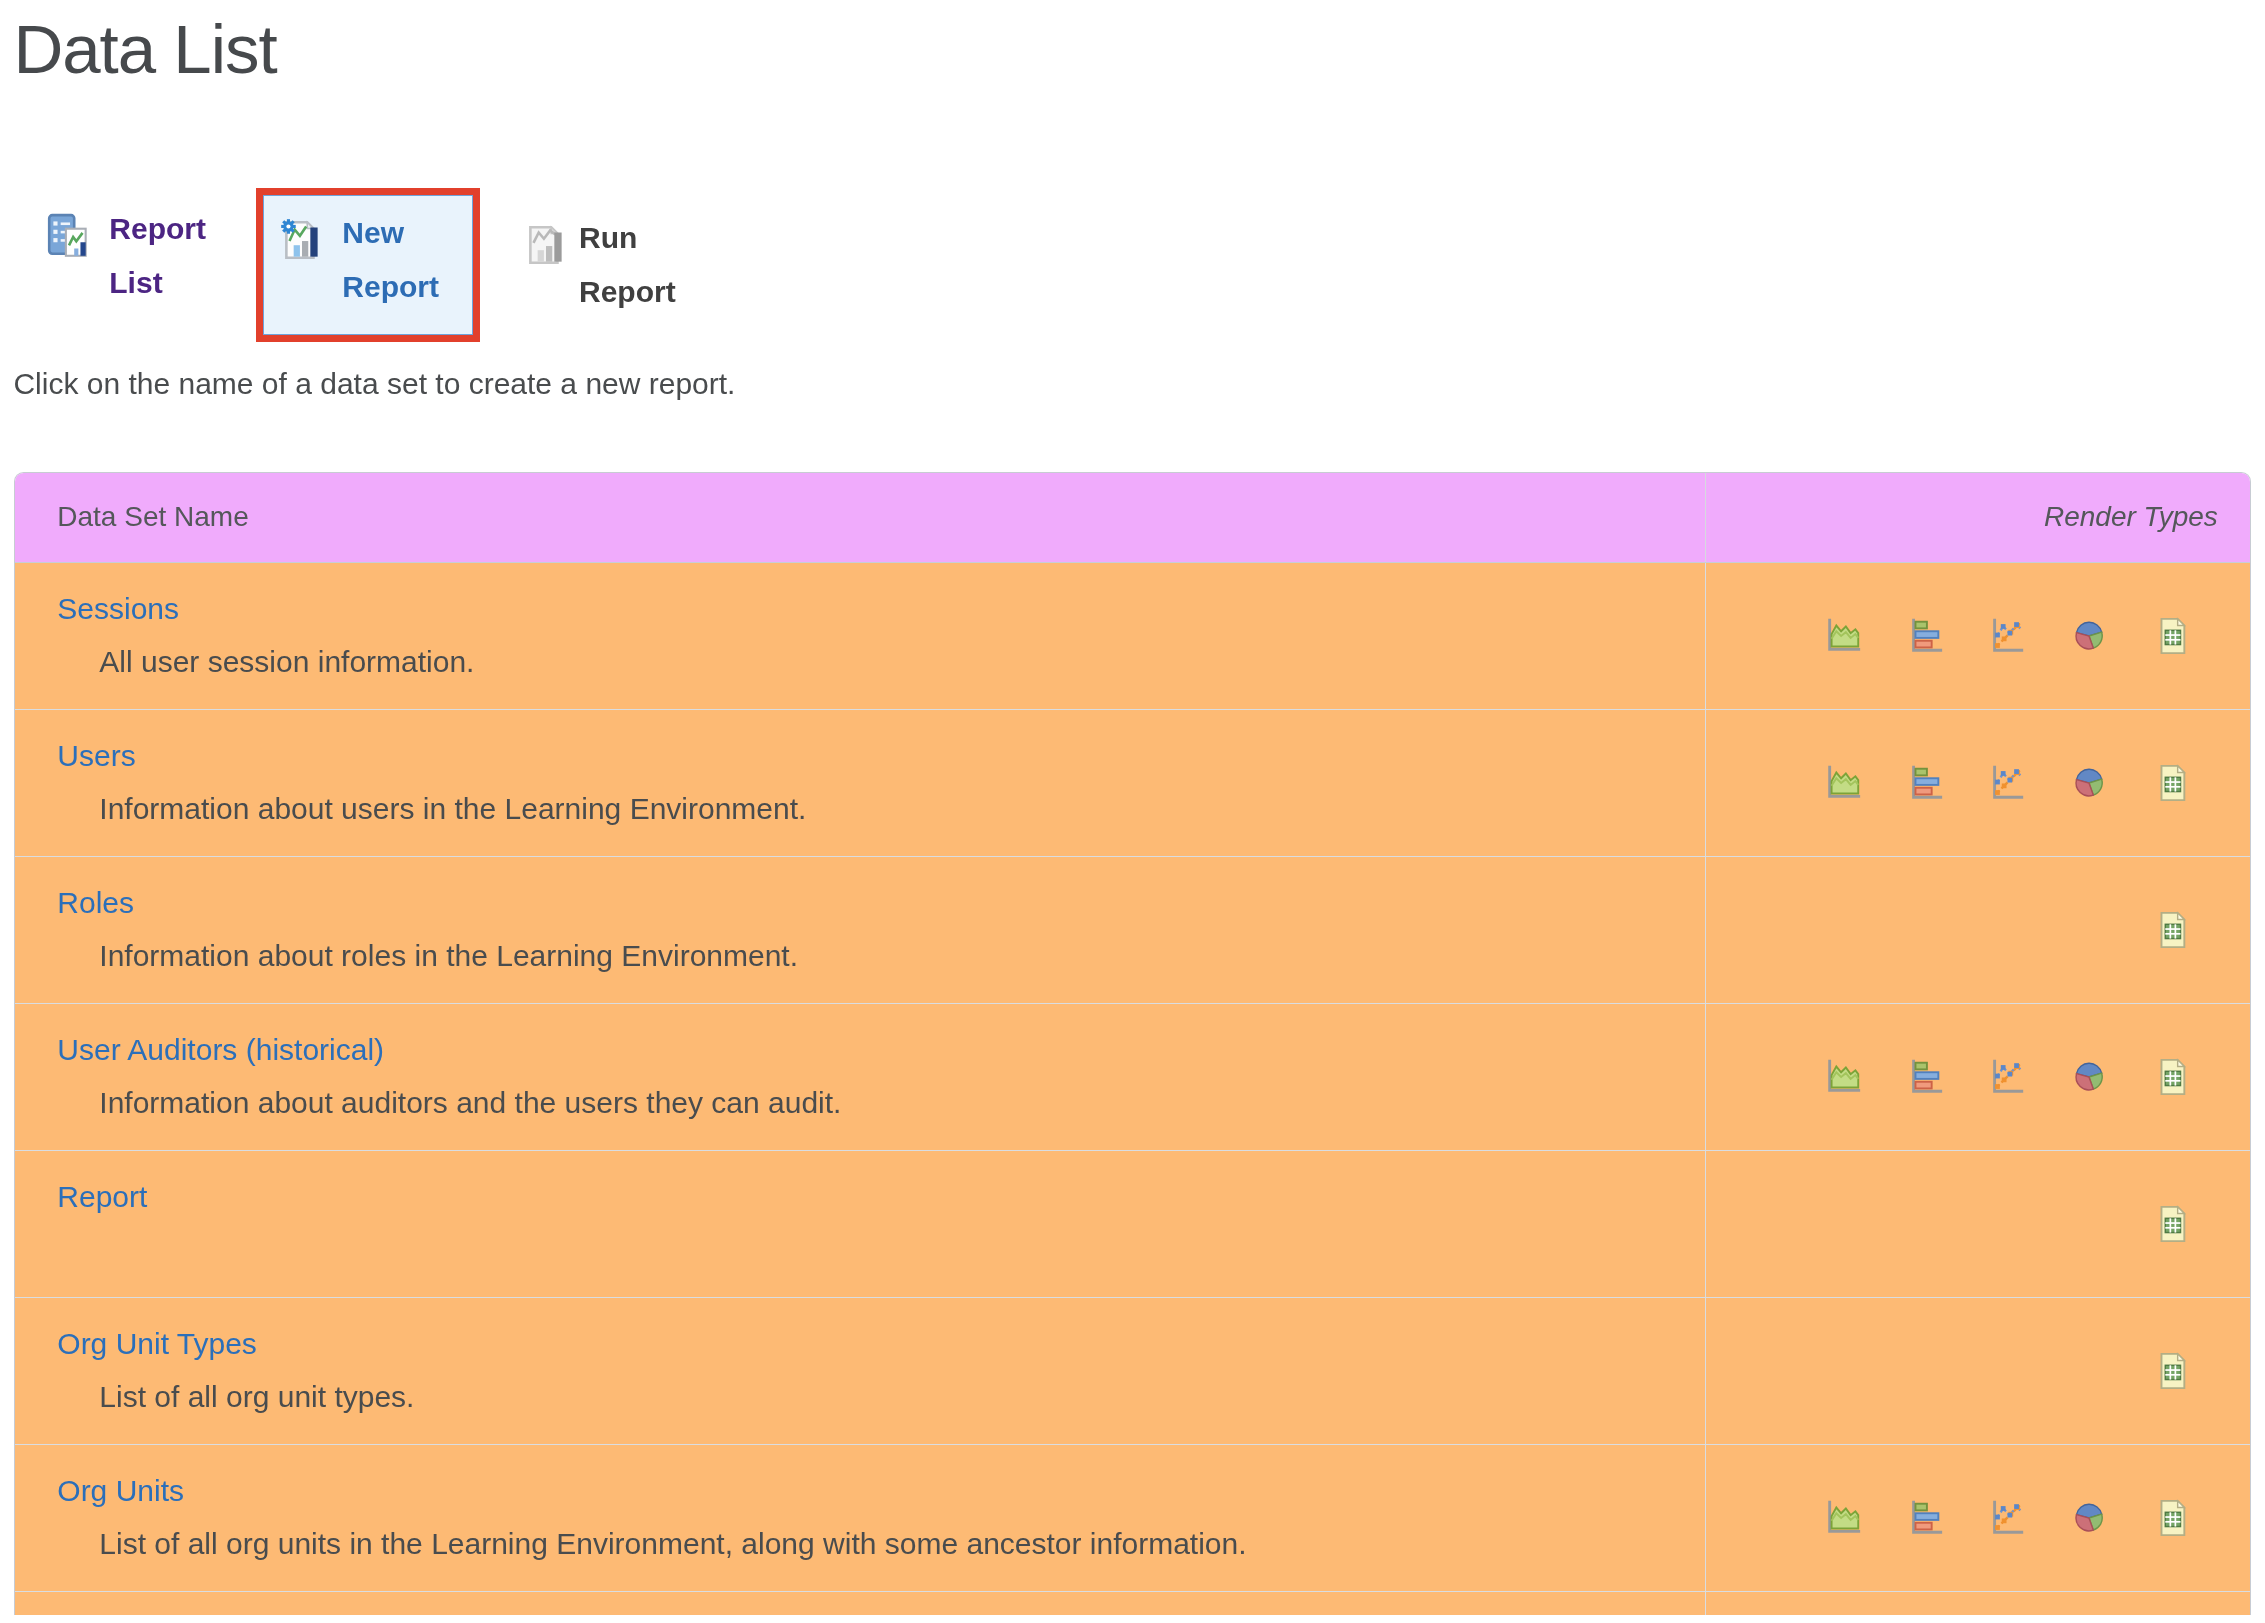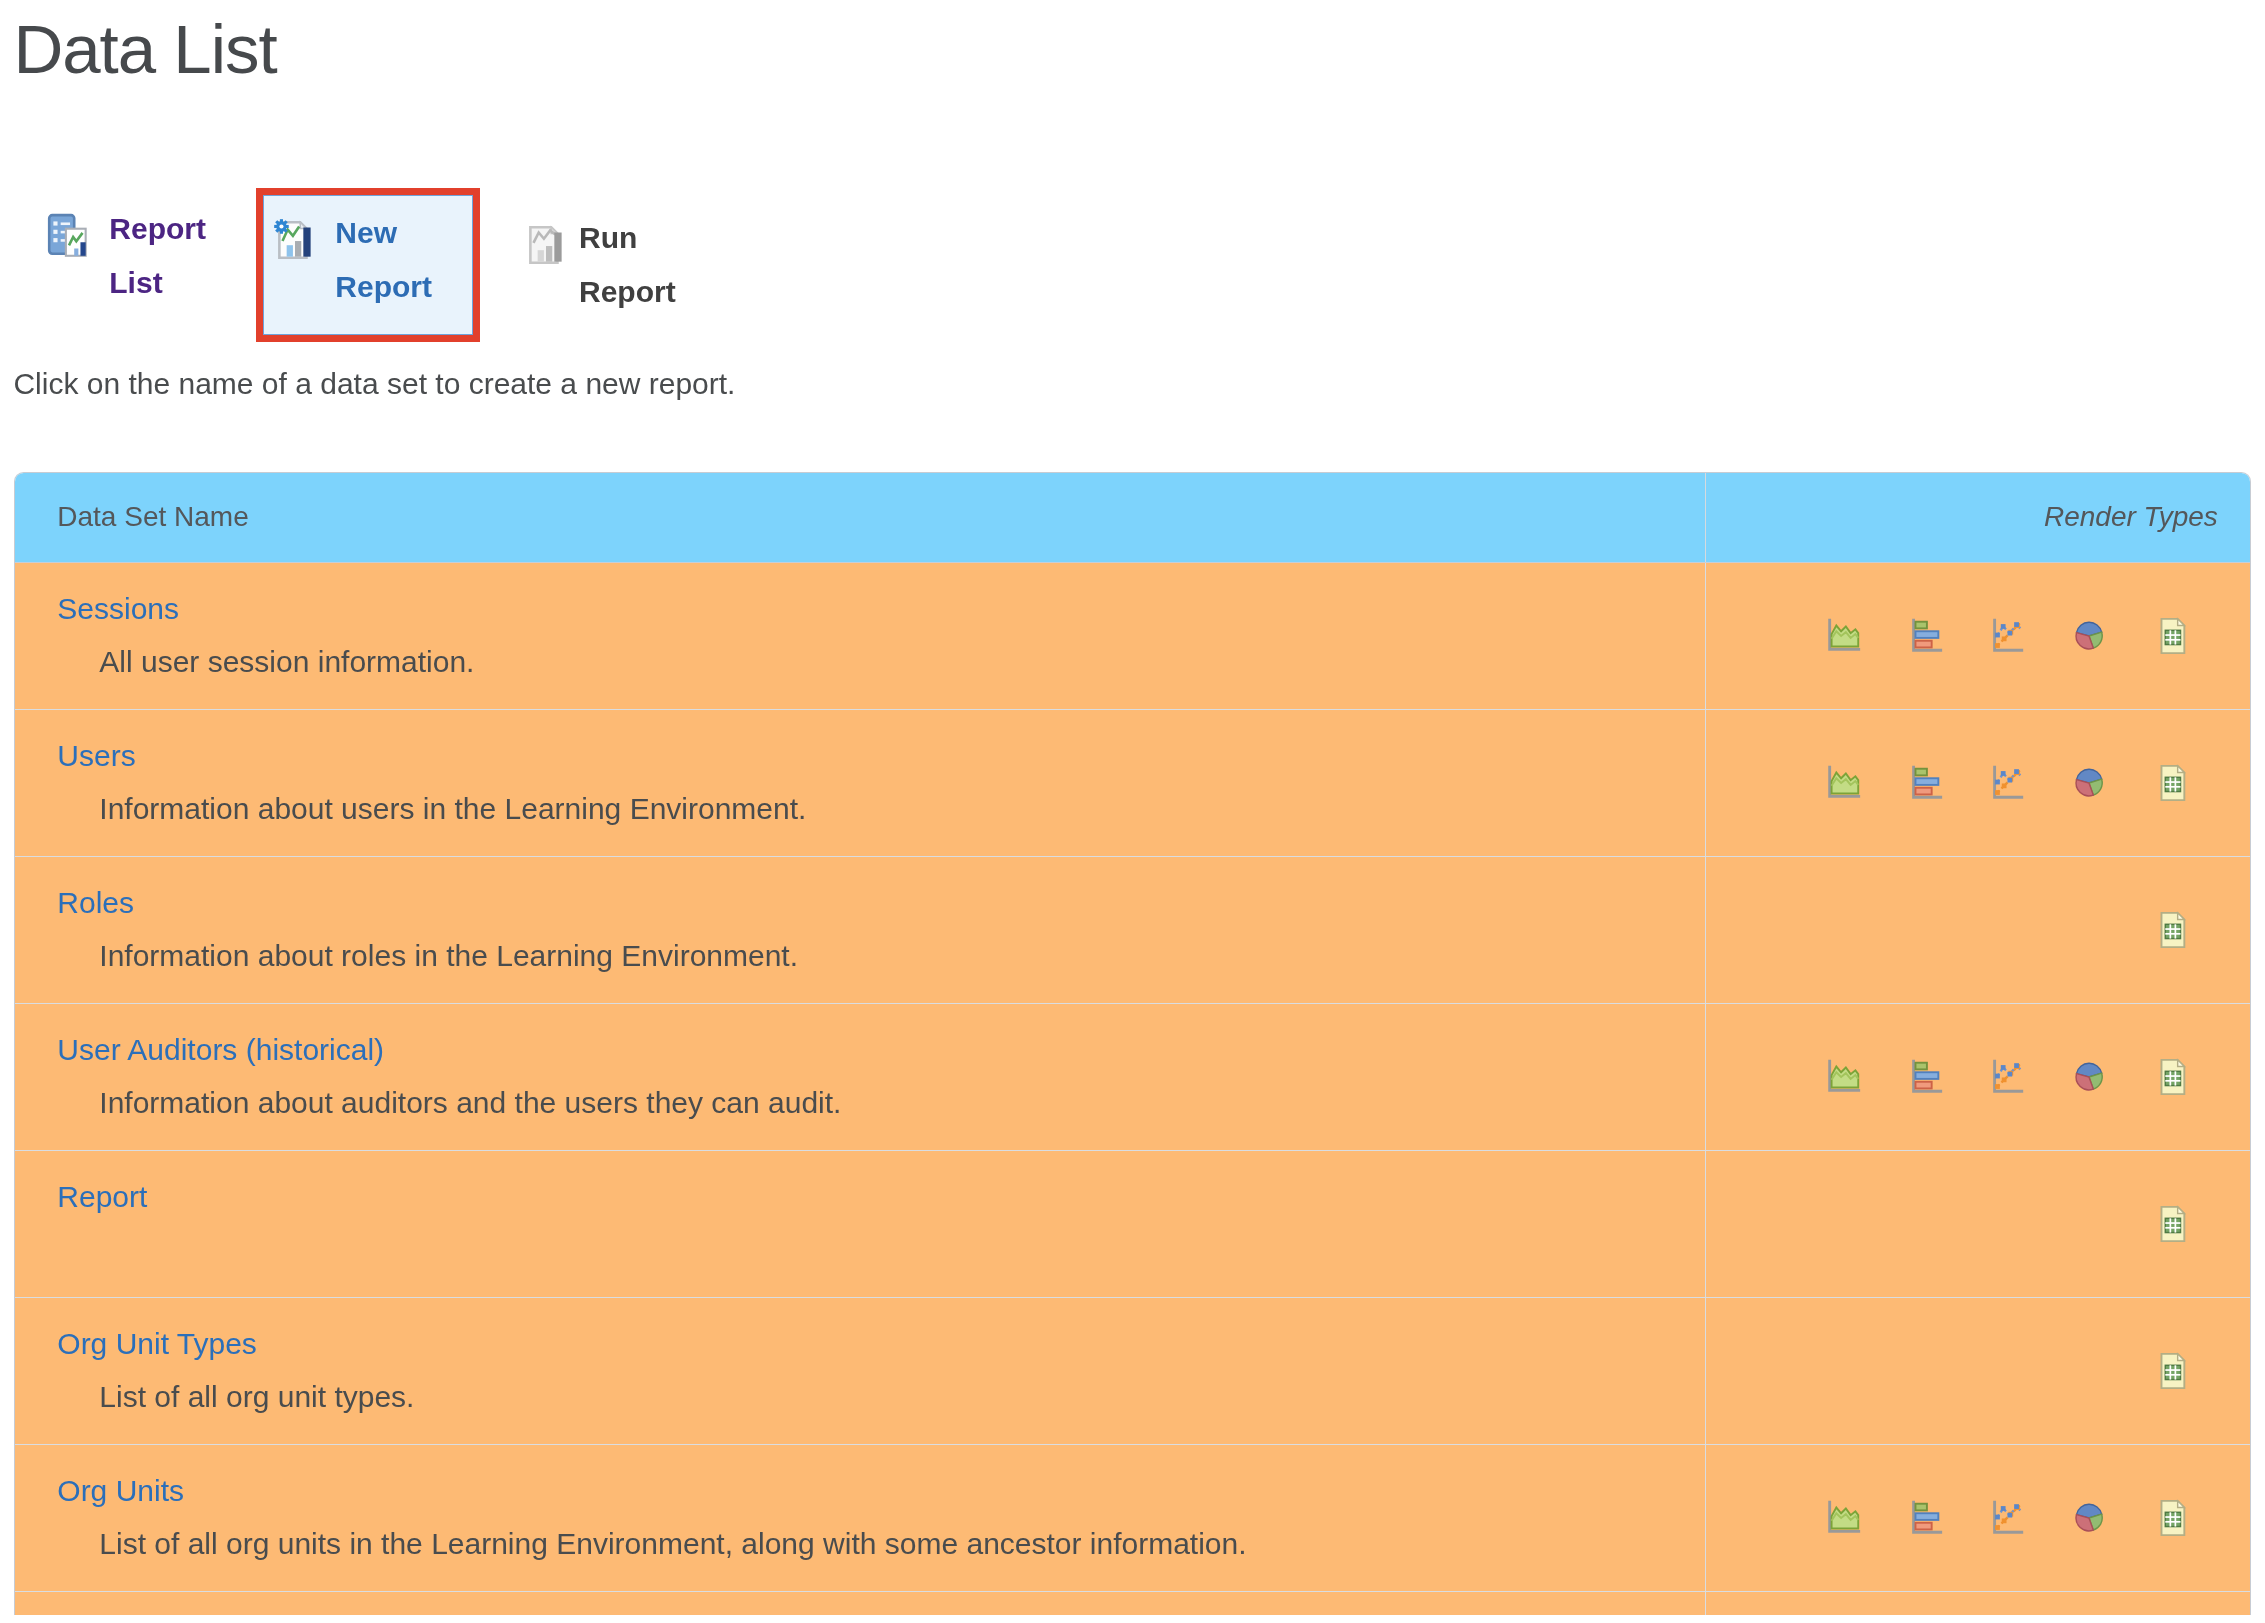"New Report" .tool-btn.selected { padding: 19px 0 0 6px -> 19px 0 0 13px }
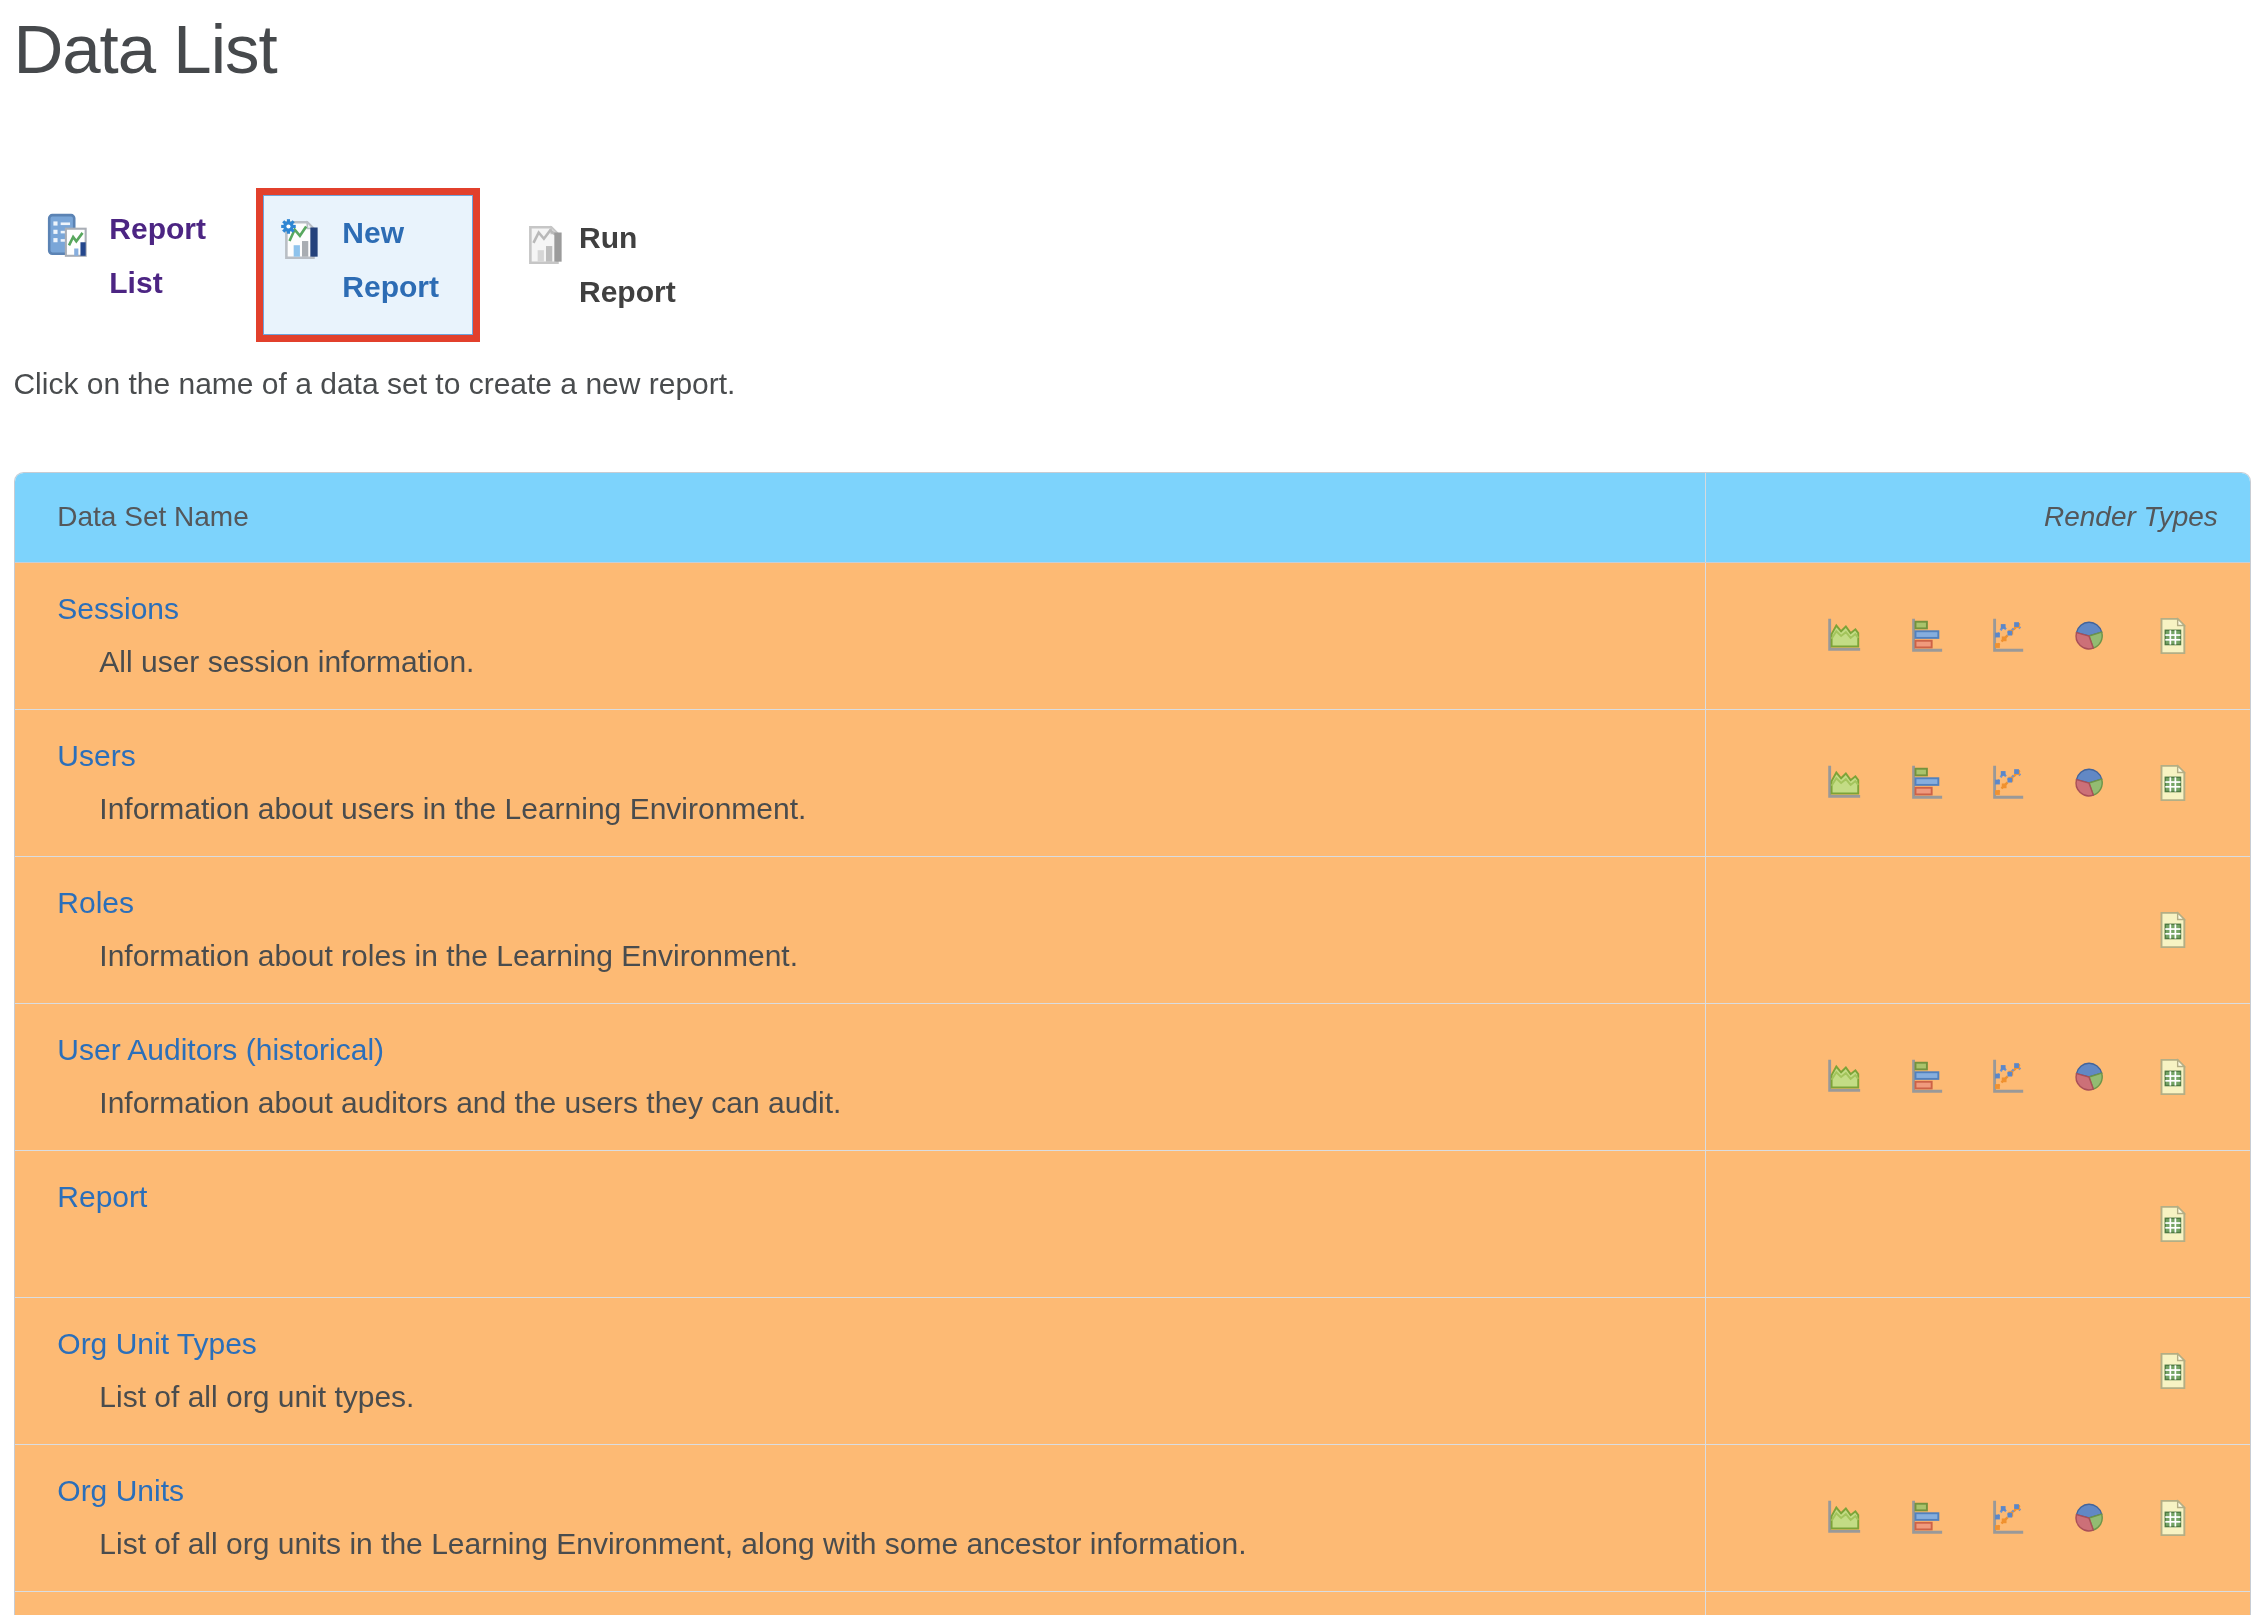"Data Set Name" .thead { background: #7dd3fc -> #f0abfc }
